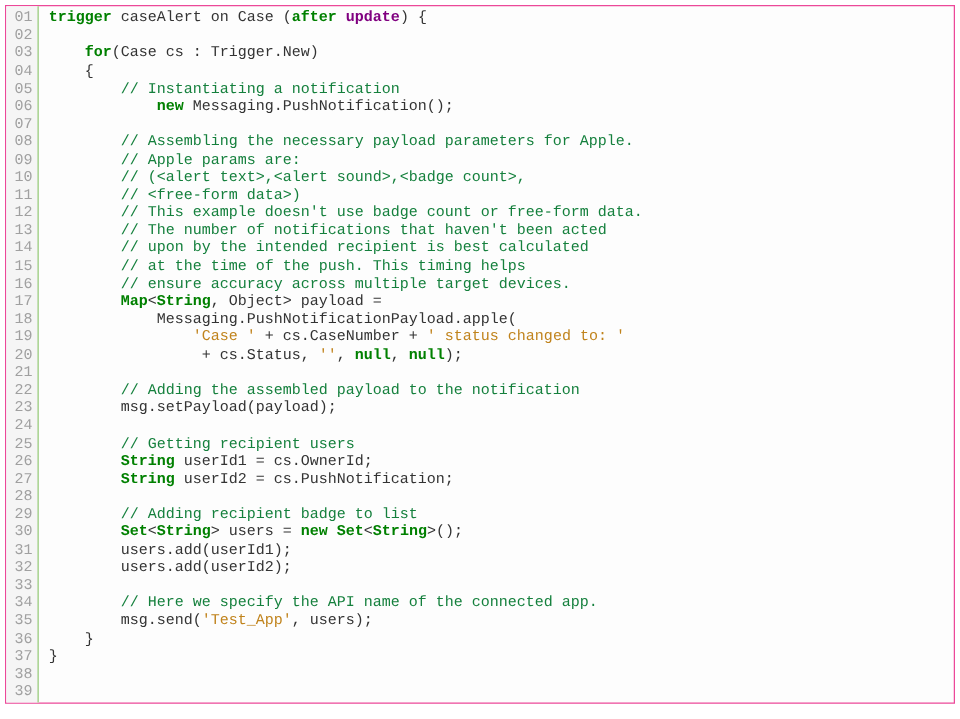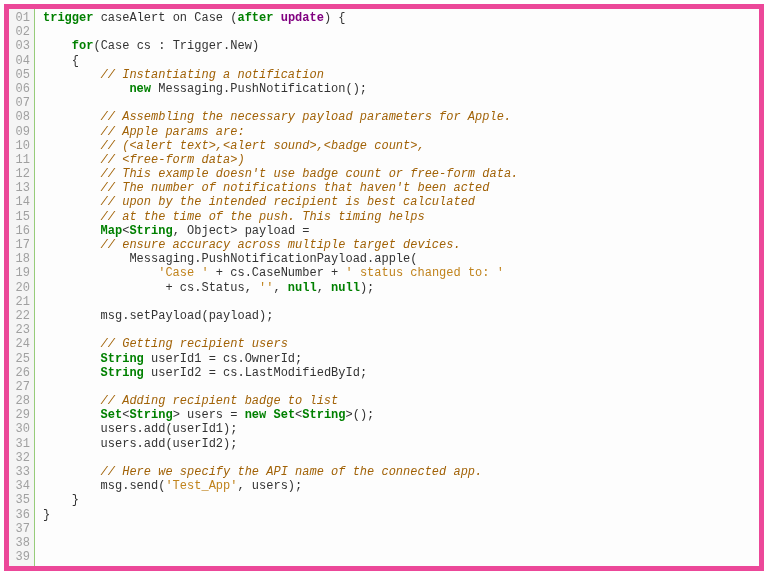"01" .code-container { border: 5px solid #ec4899 -> 1px solid #ec4899 }
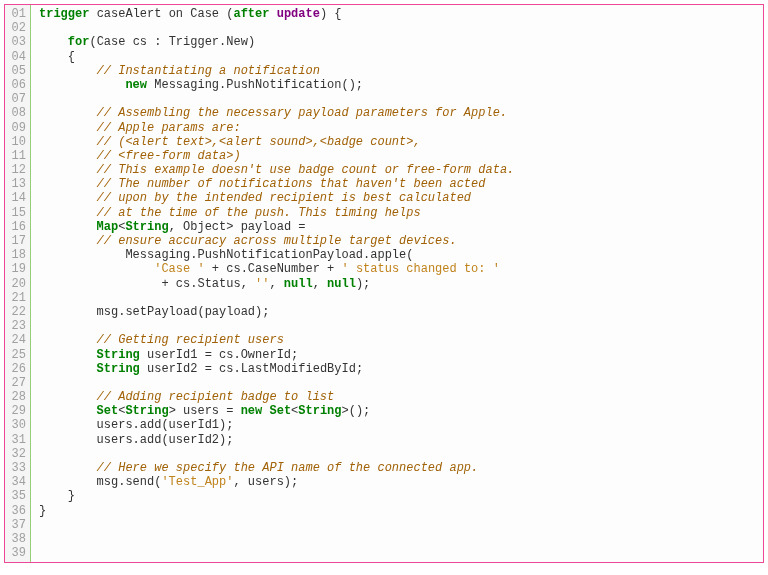"// Instantiating a notification" .comment { color: #a16207 -> #15803d; font-style: italic -> none }
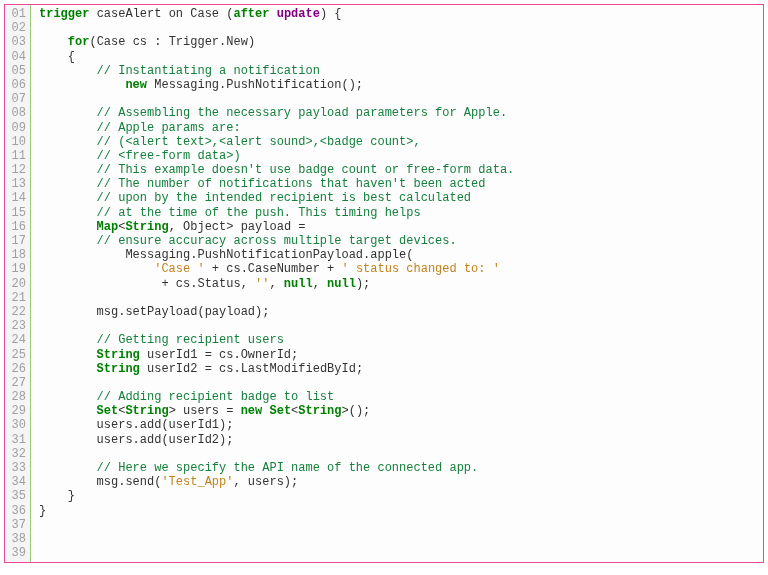"Map<String, Object> payload =" div.line { order: before "// ensure accuracy across multiple" -> after "// ensure accuracy across multiple" }
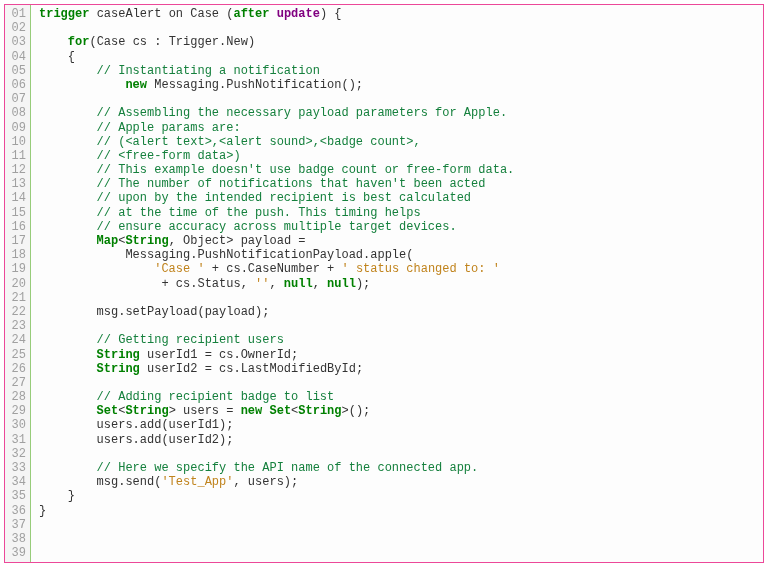"// Adding the assembled payload" div.line { html: none -> <div> <span>// Adding the assembled payload to the notification</span></div> }
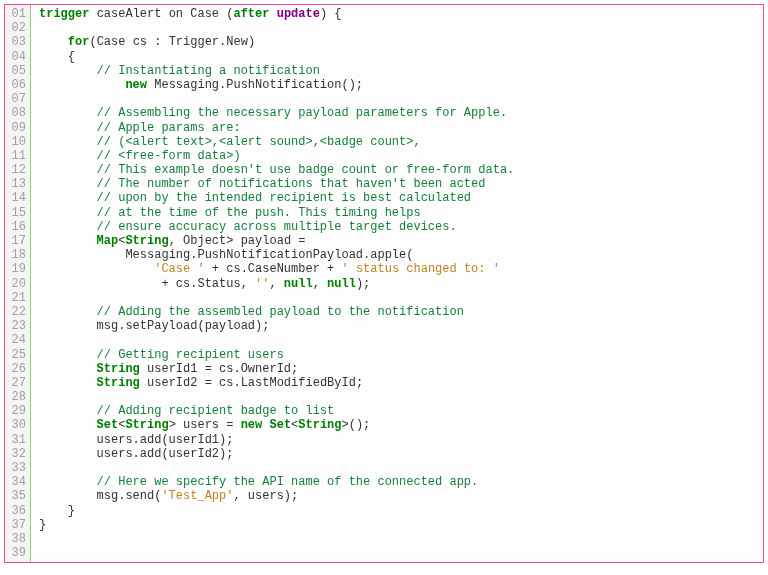"cs.LastModifiedById;" span { text: cs.LastModifiedById -> cs.PushNotification }
